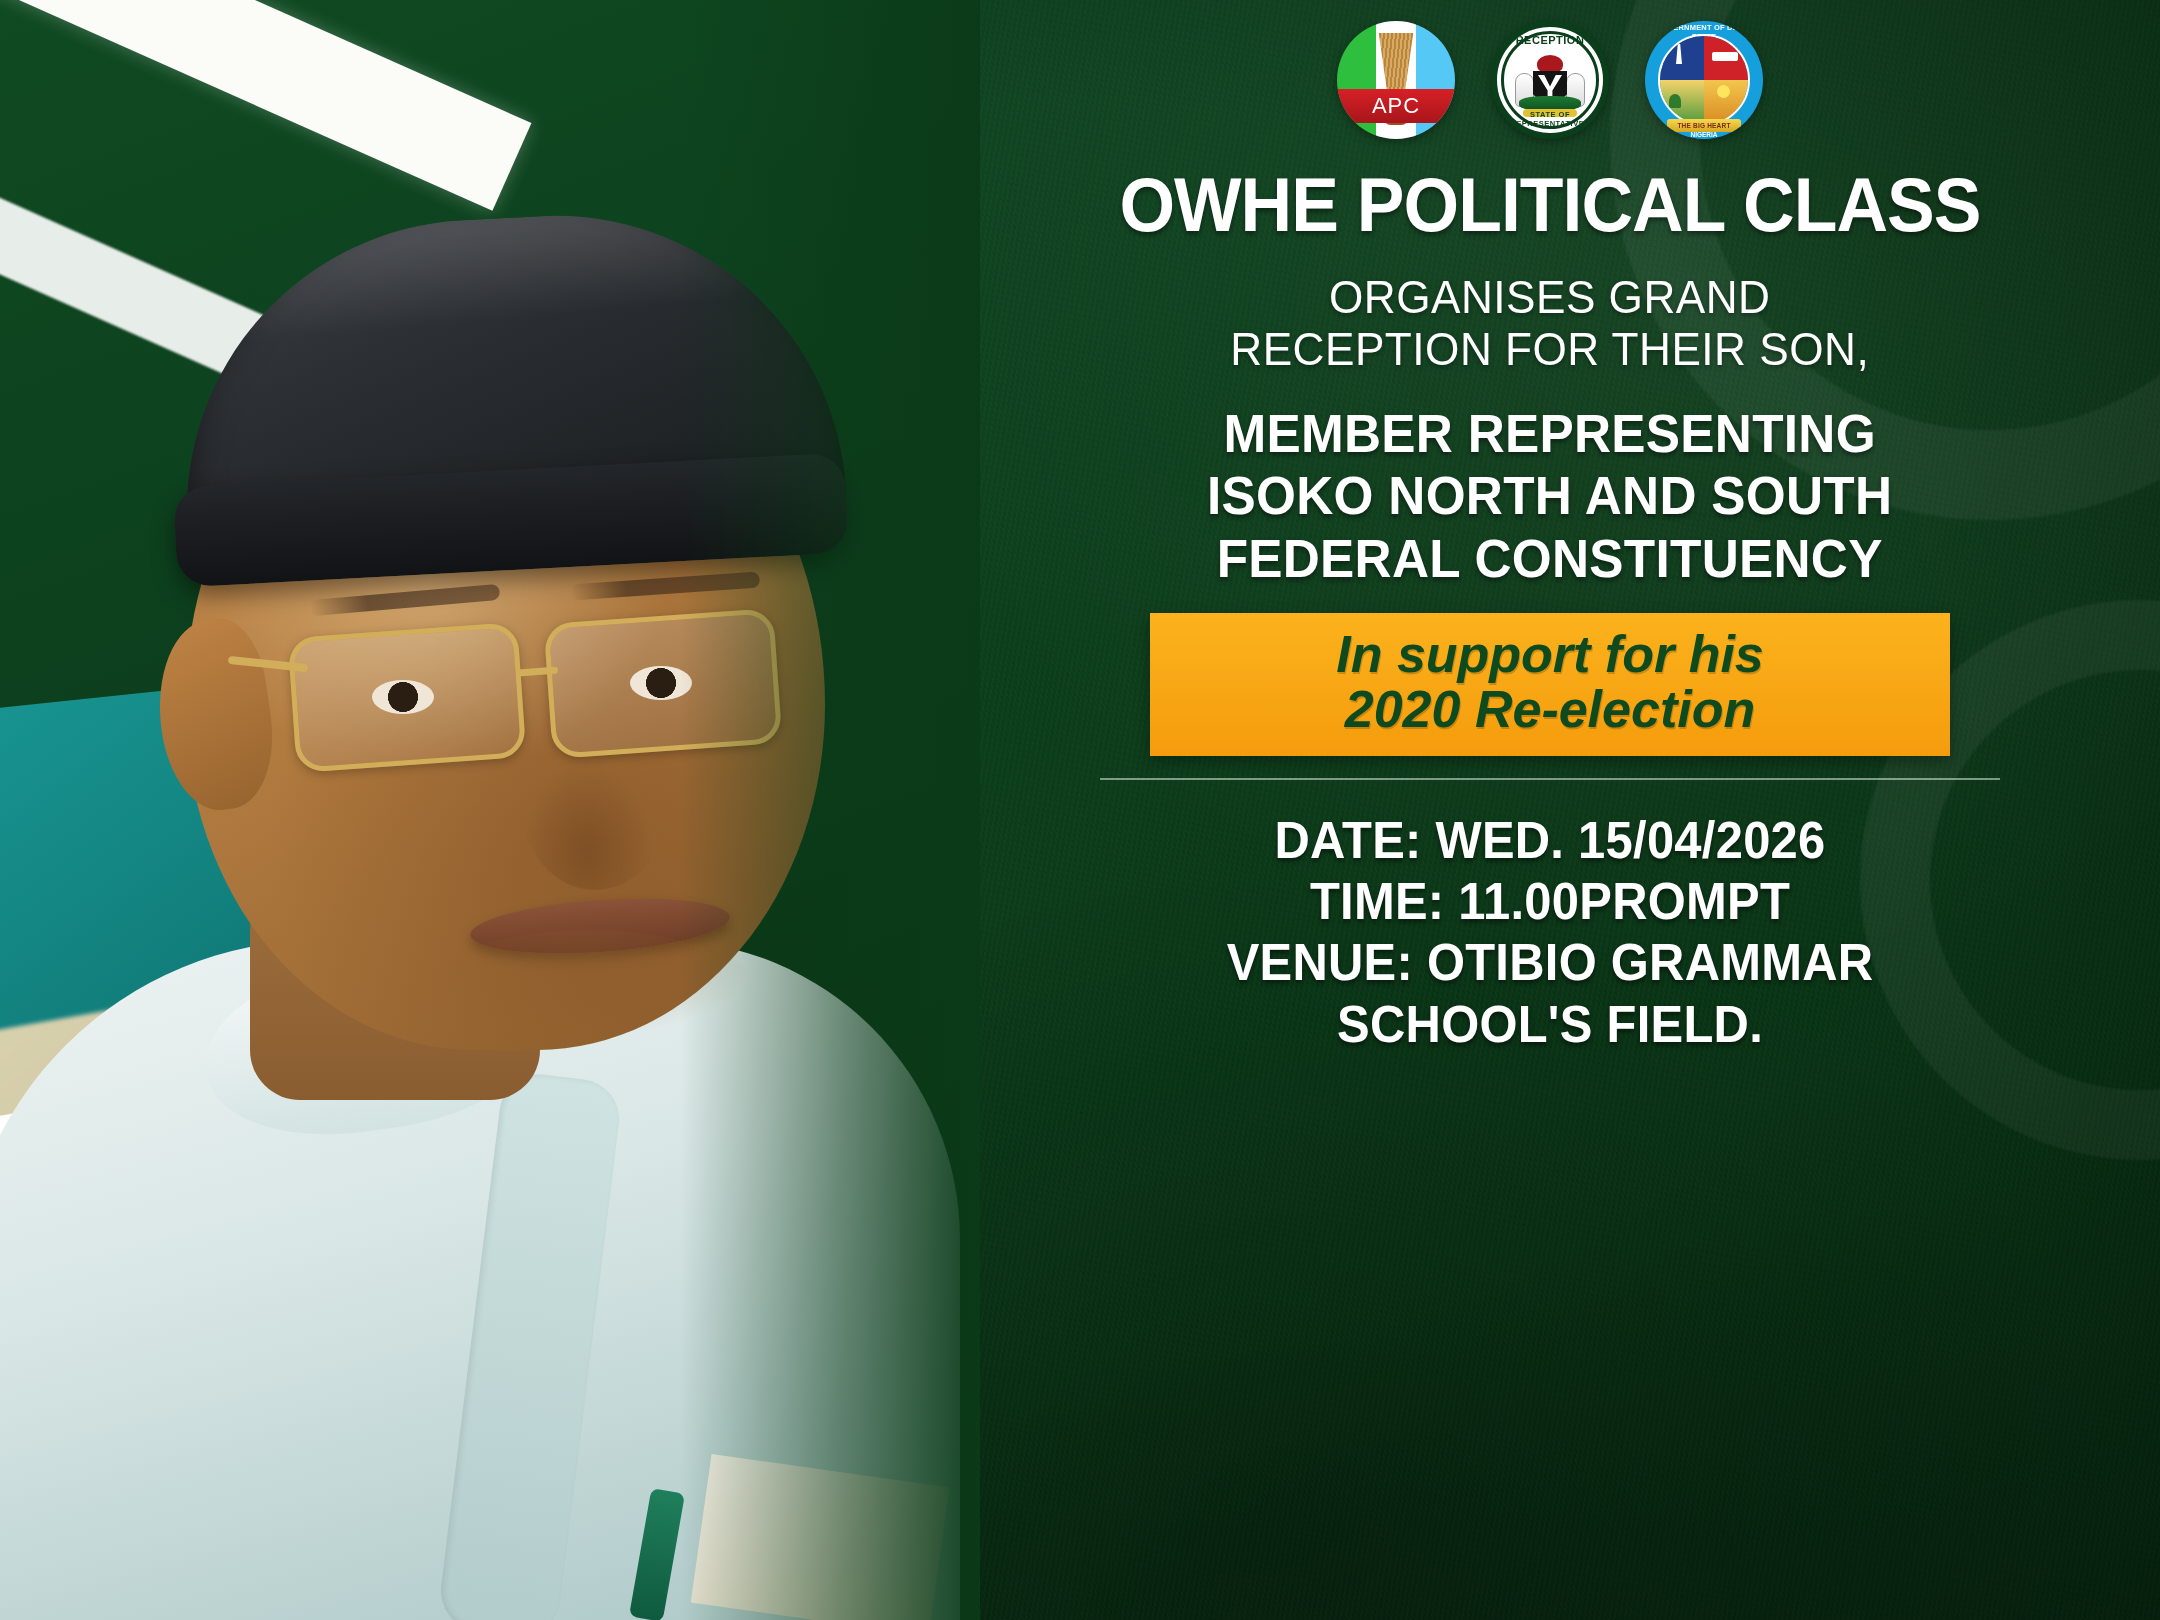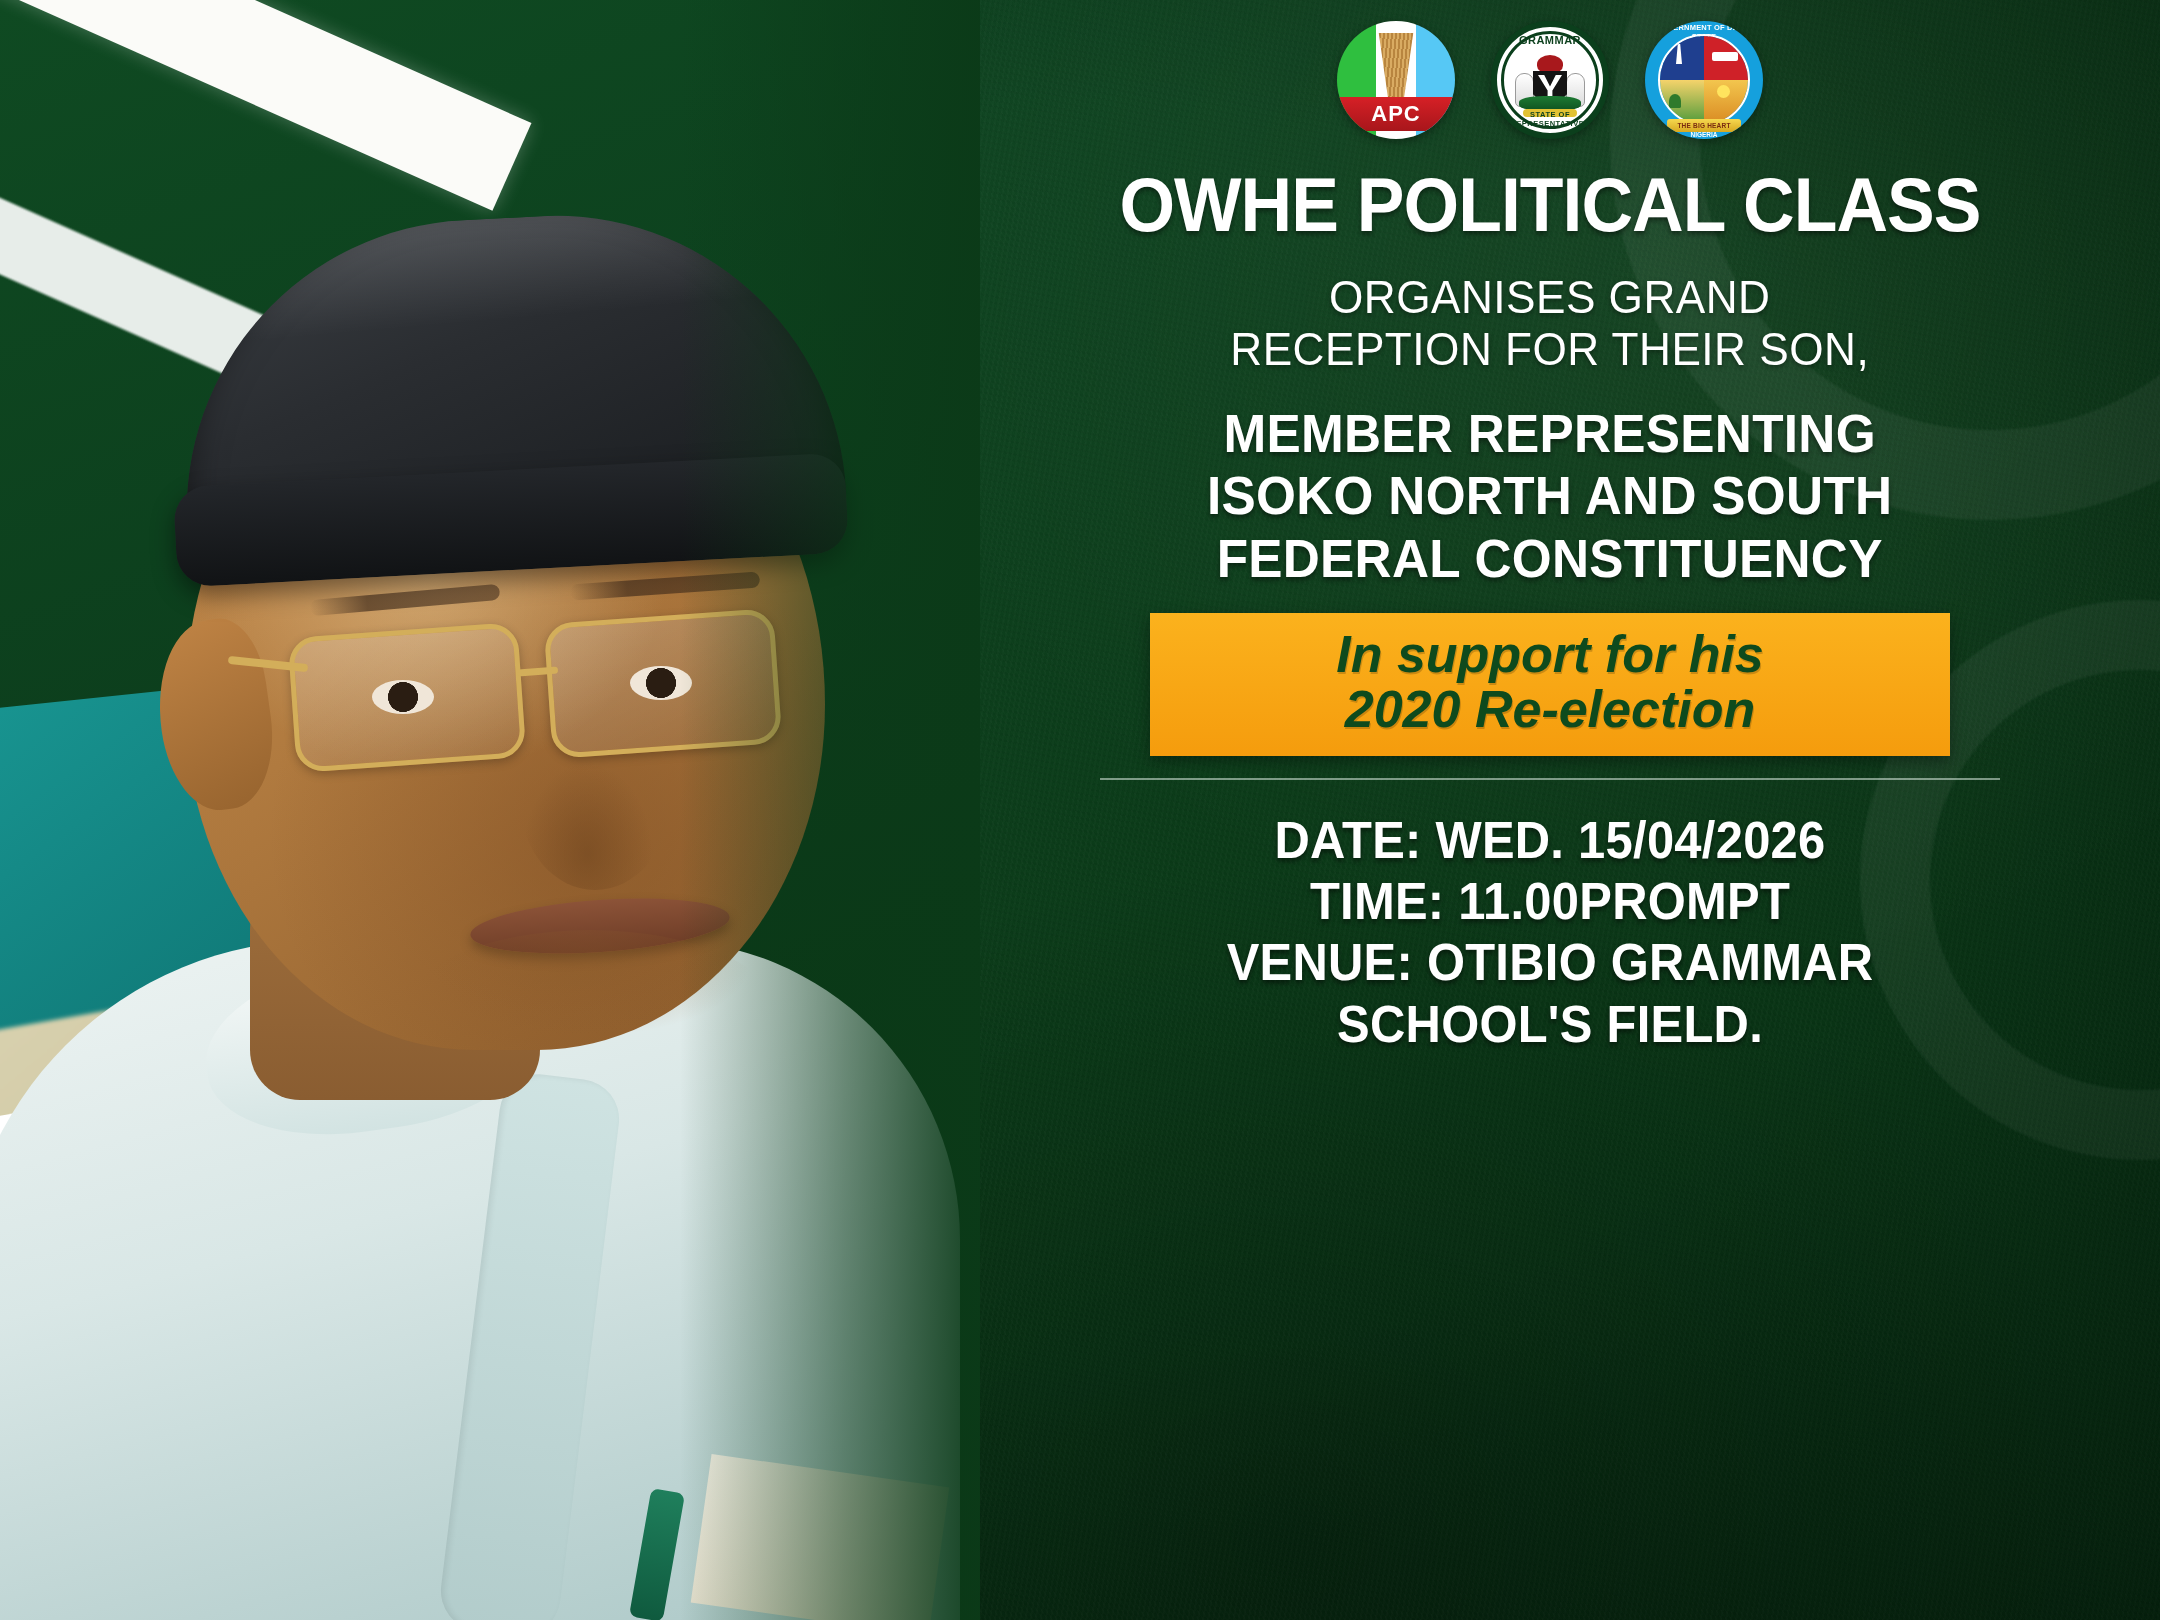"GRAMMAR" div.top { text: GRAMMAR -> RECEPTION }
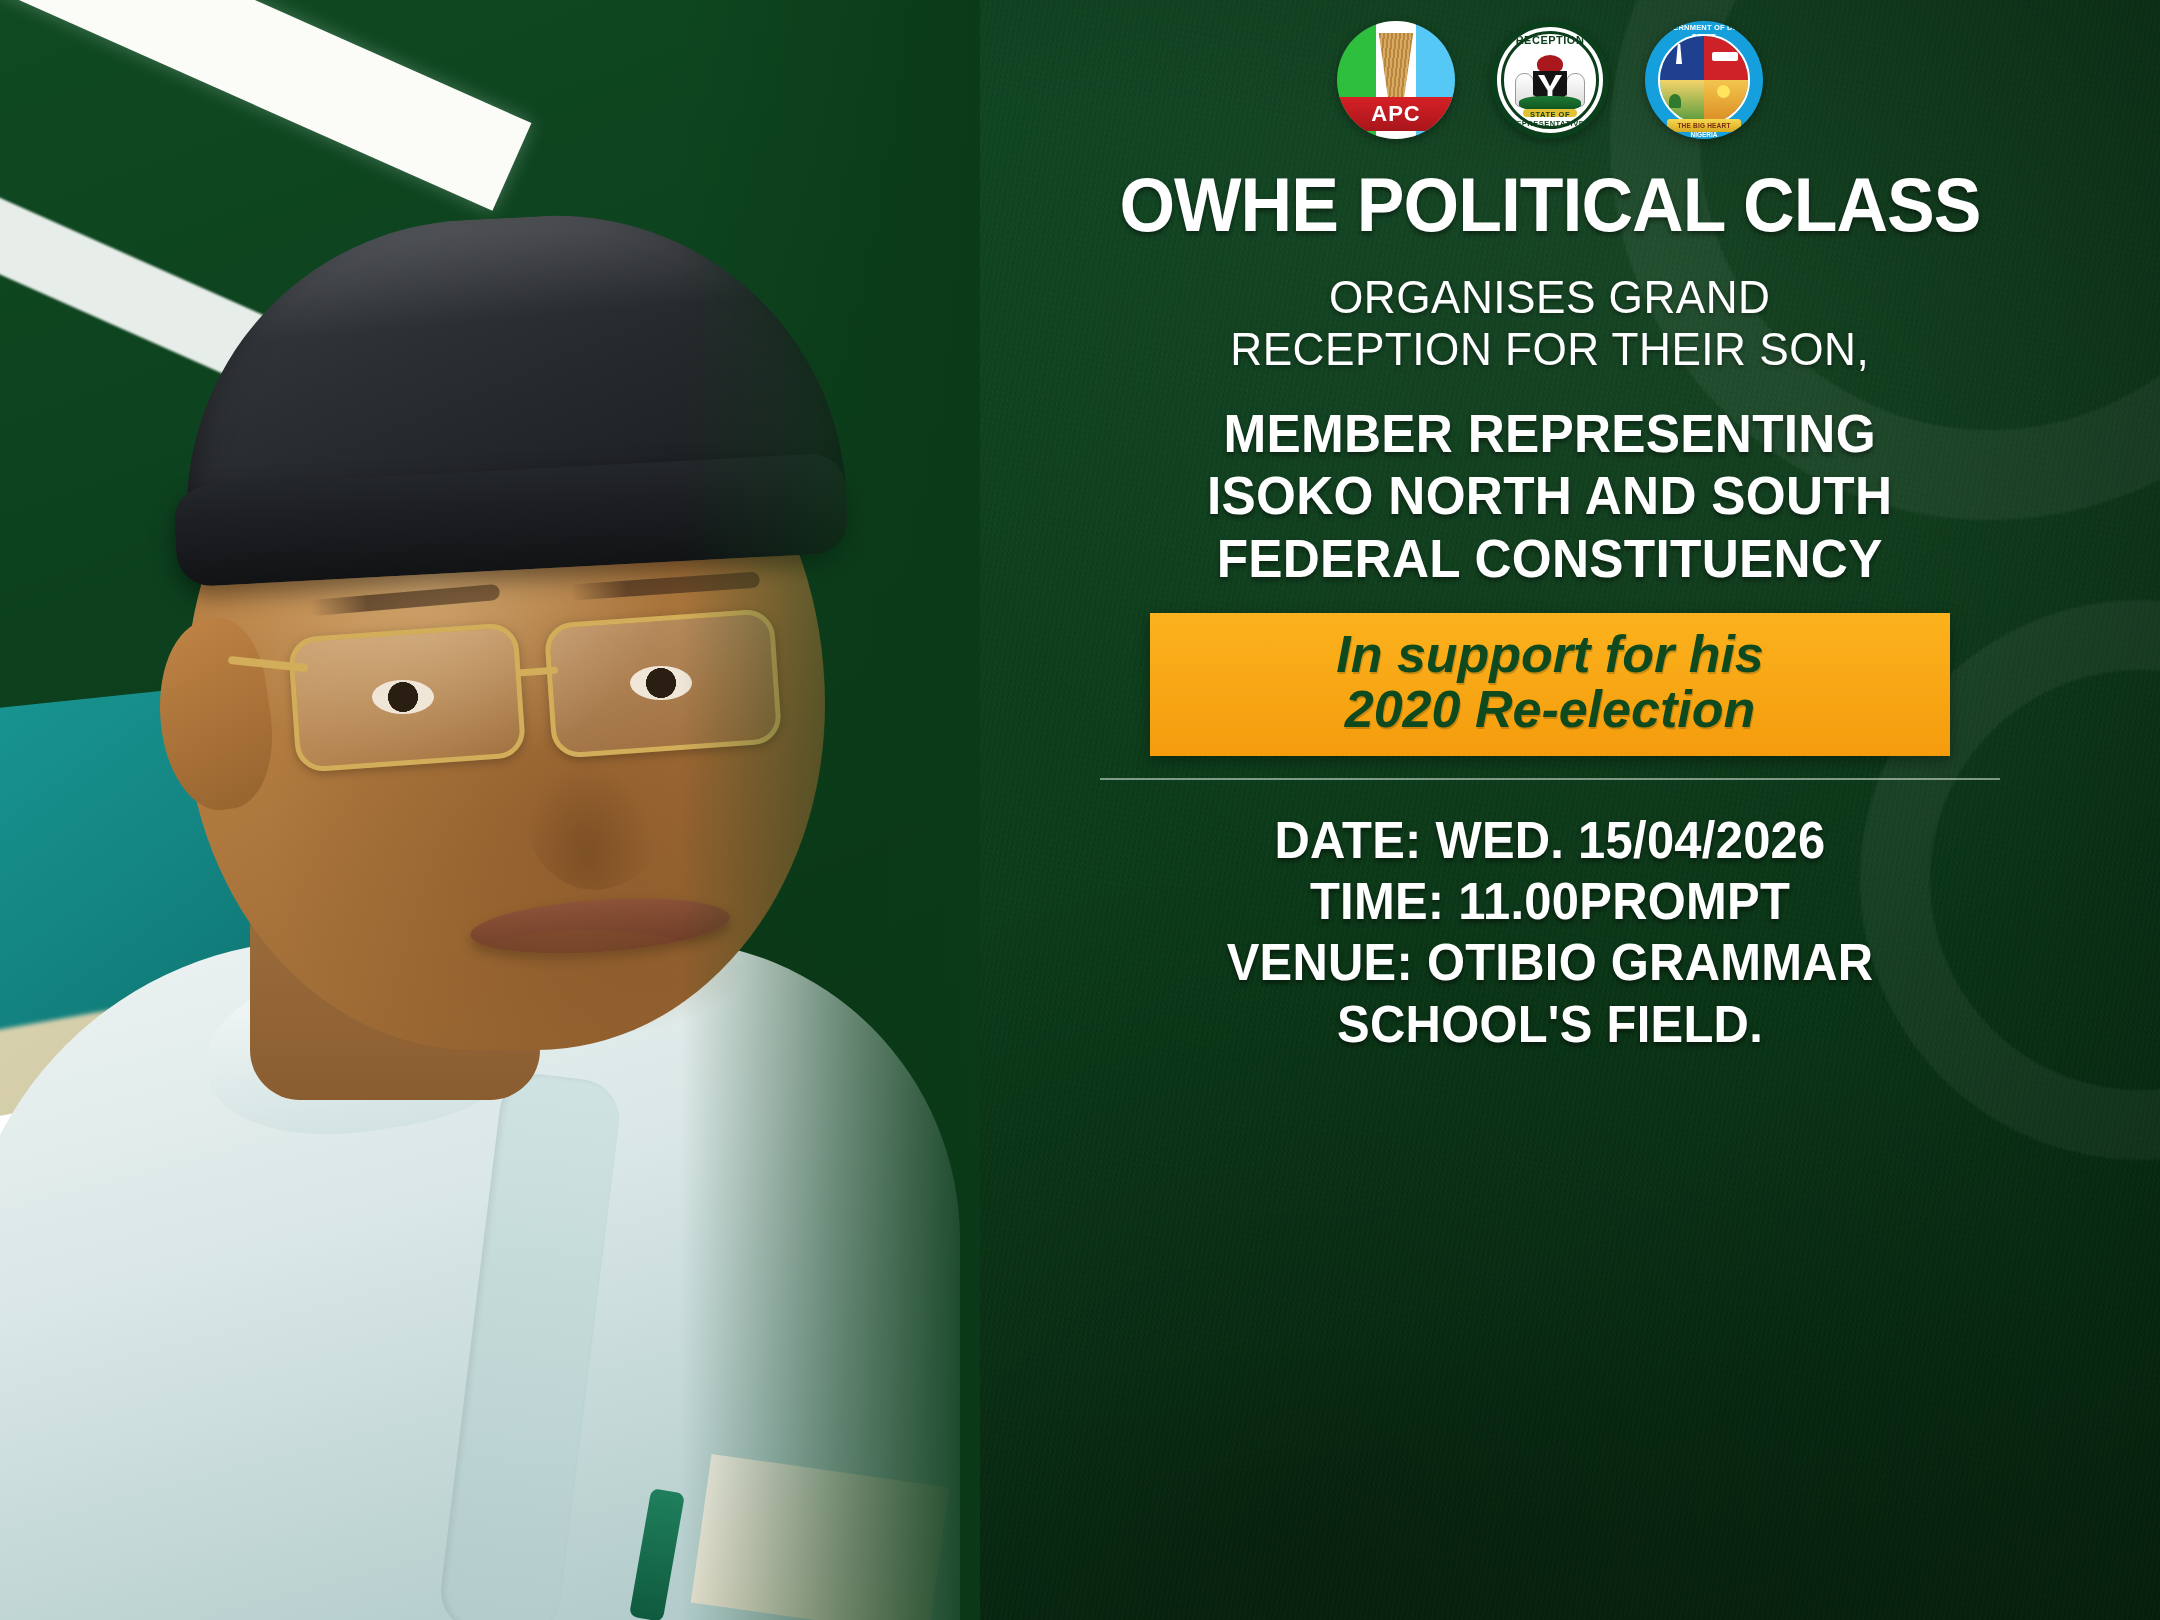"APC" .apc .ban { bottom: 8px -> 16px; font-weight: bold -> normal }
